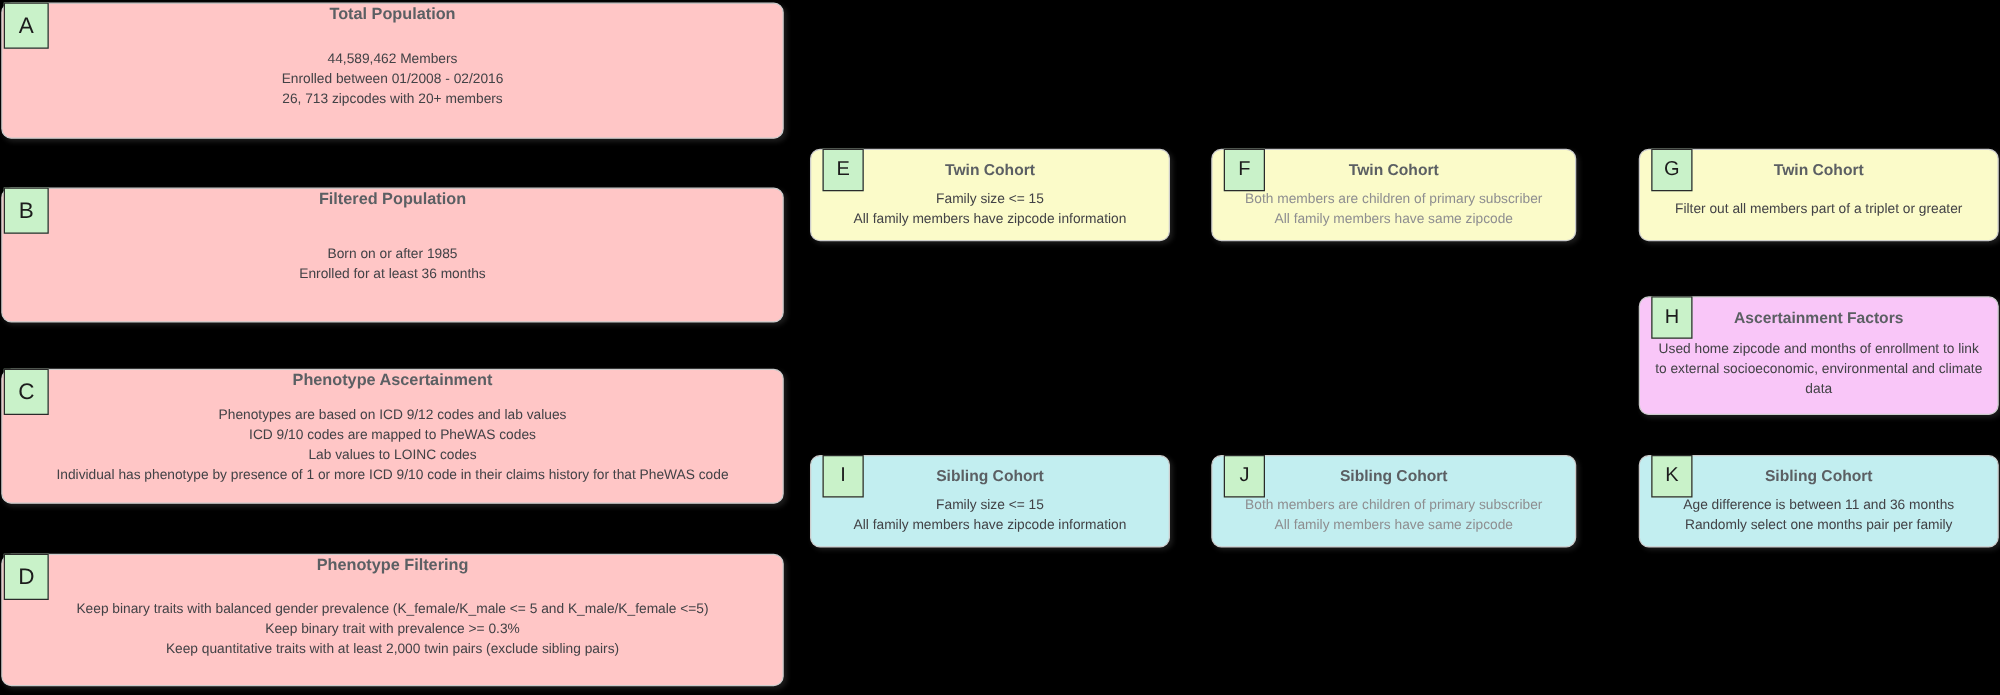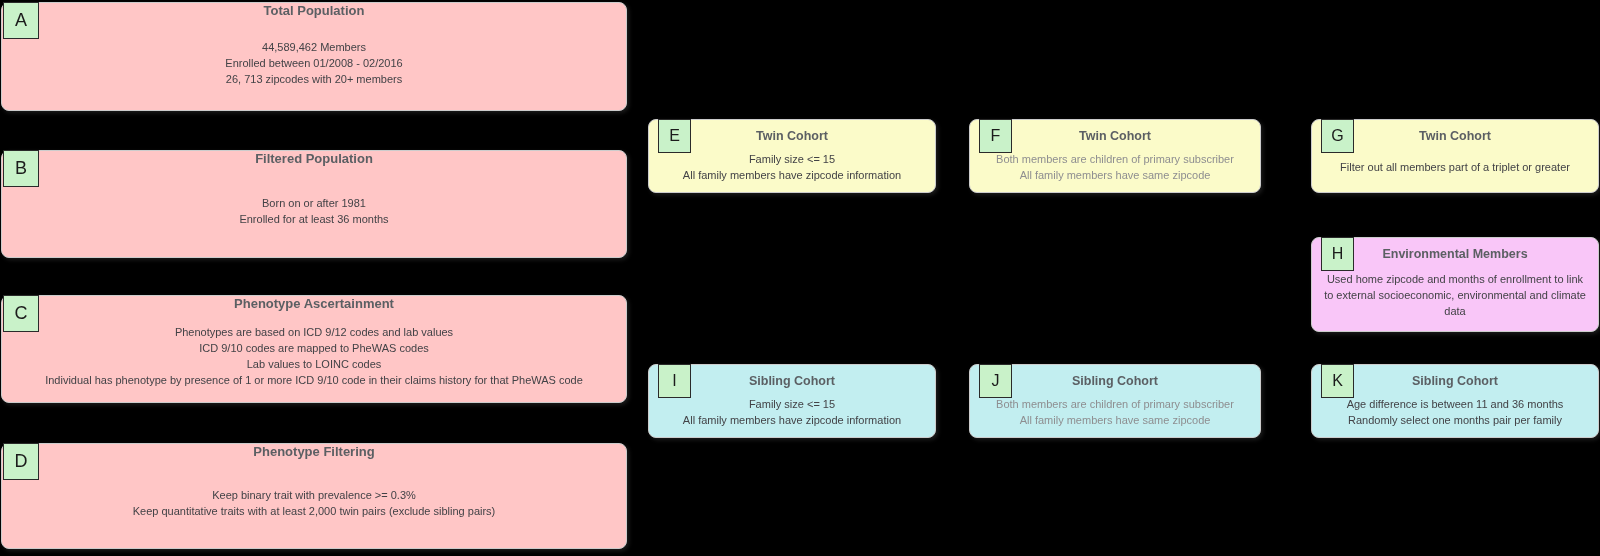"Born on or after 1981" div.line { text: 1981 -> 1985 }
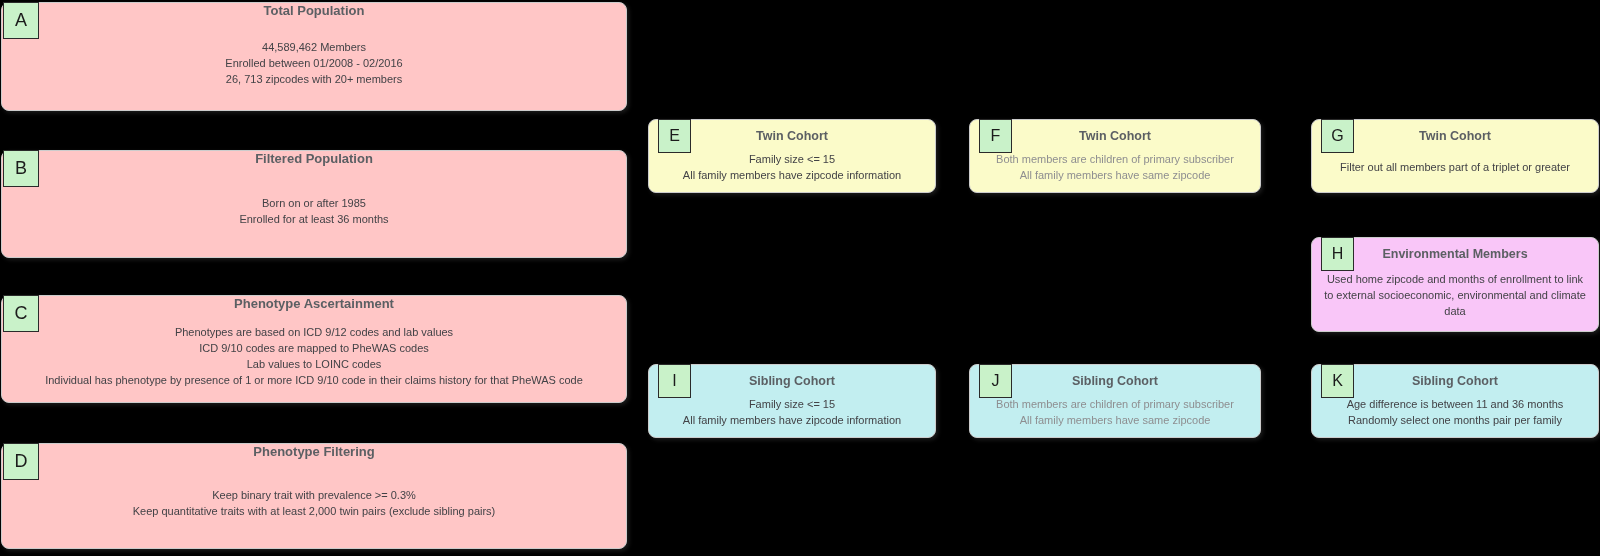"Environmental Members" div.title { text: Environmental Members -> Ascertainment Factors }
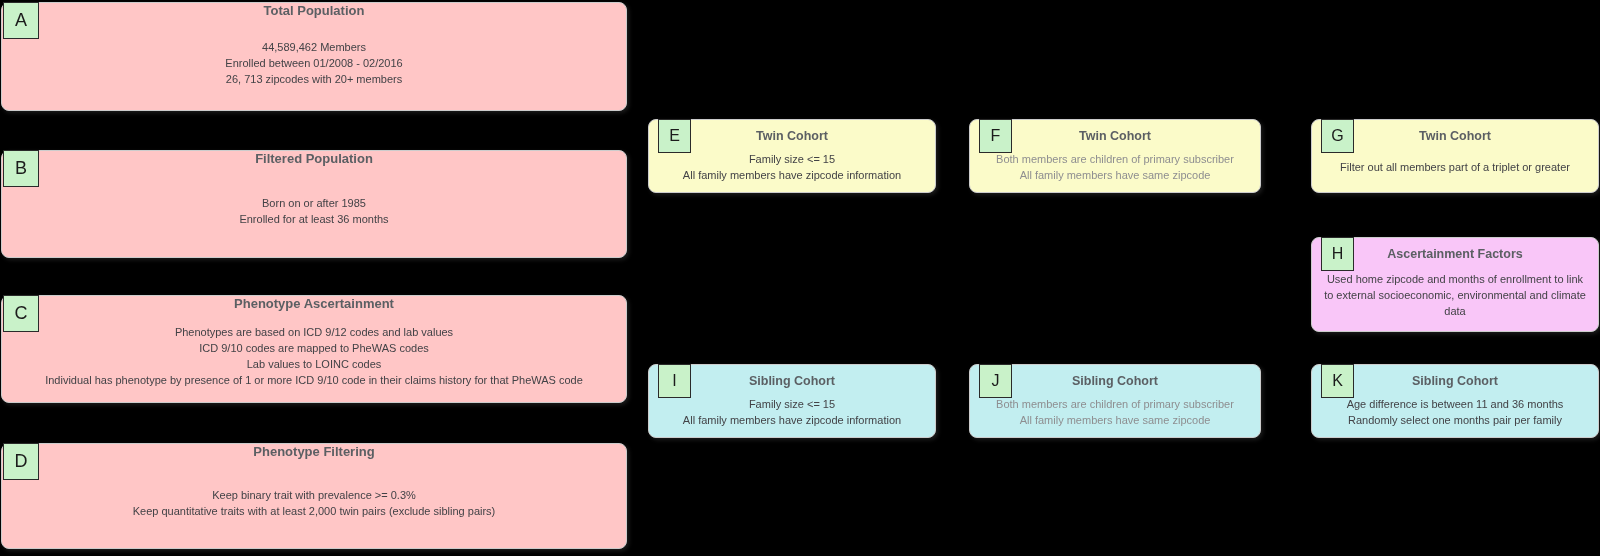"Keep binary traits with balanced" div.line { html: none -> <div>Keep binary traits with balanced gender prevalence (K_female/K_male &lt;= 5 and K_male/K_female &lt;=5)</div> }
